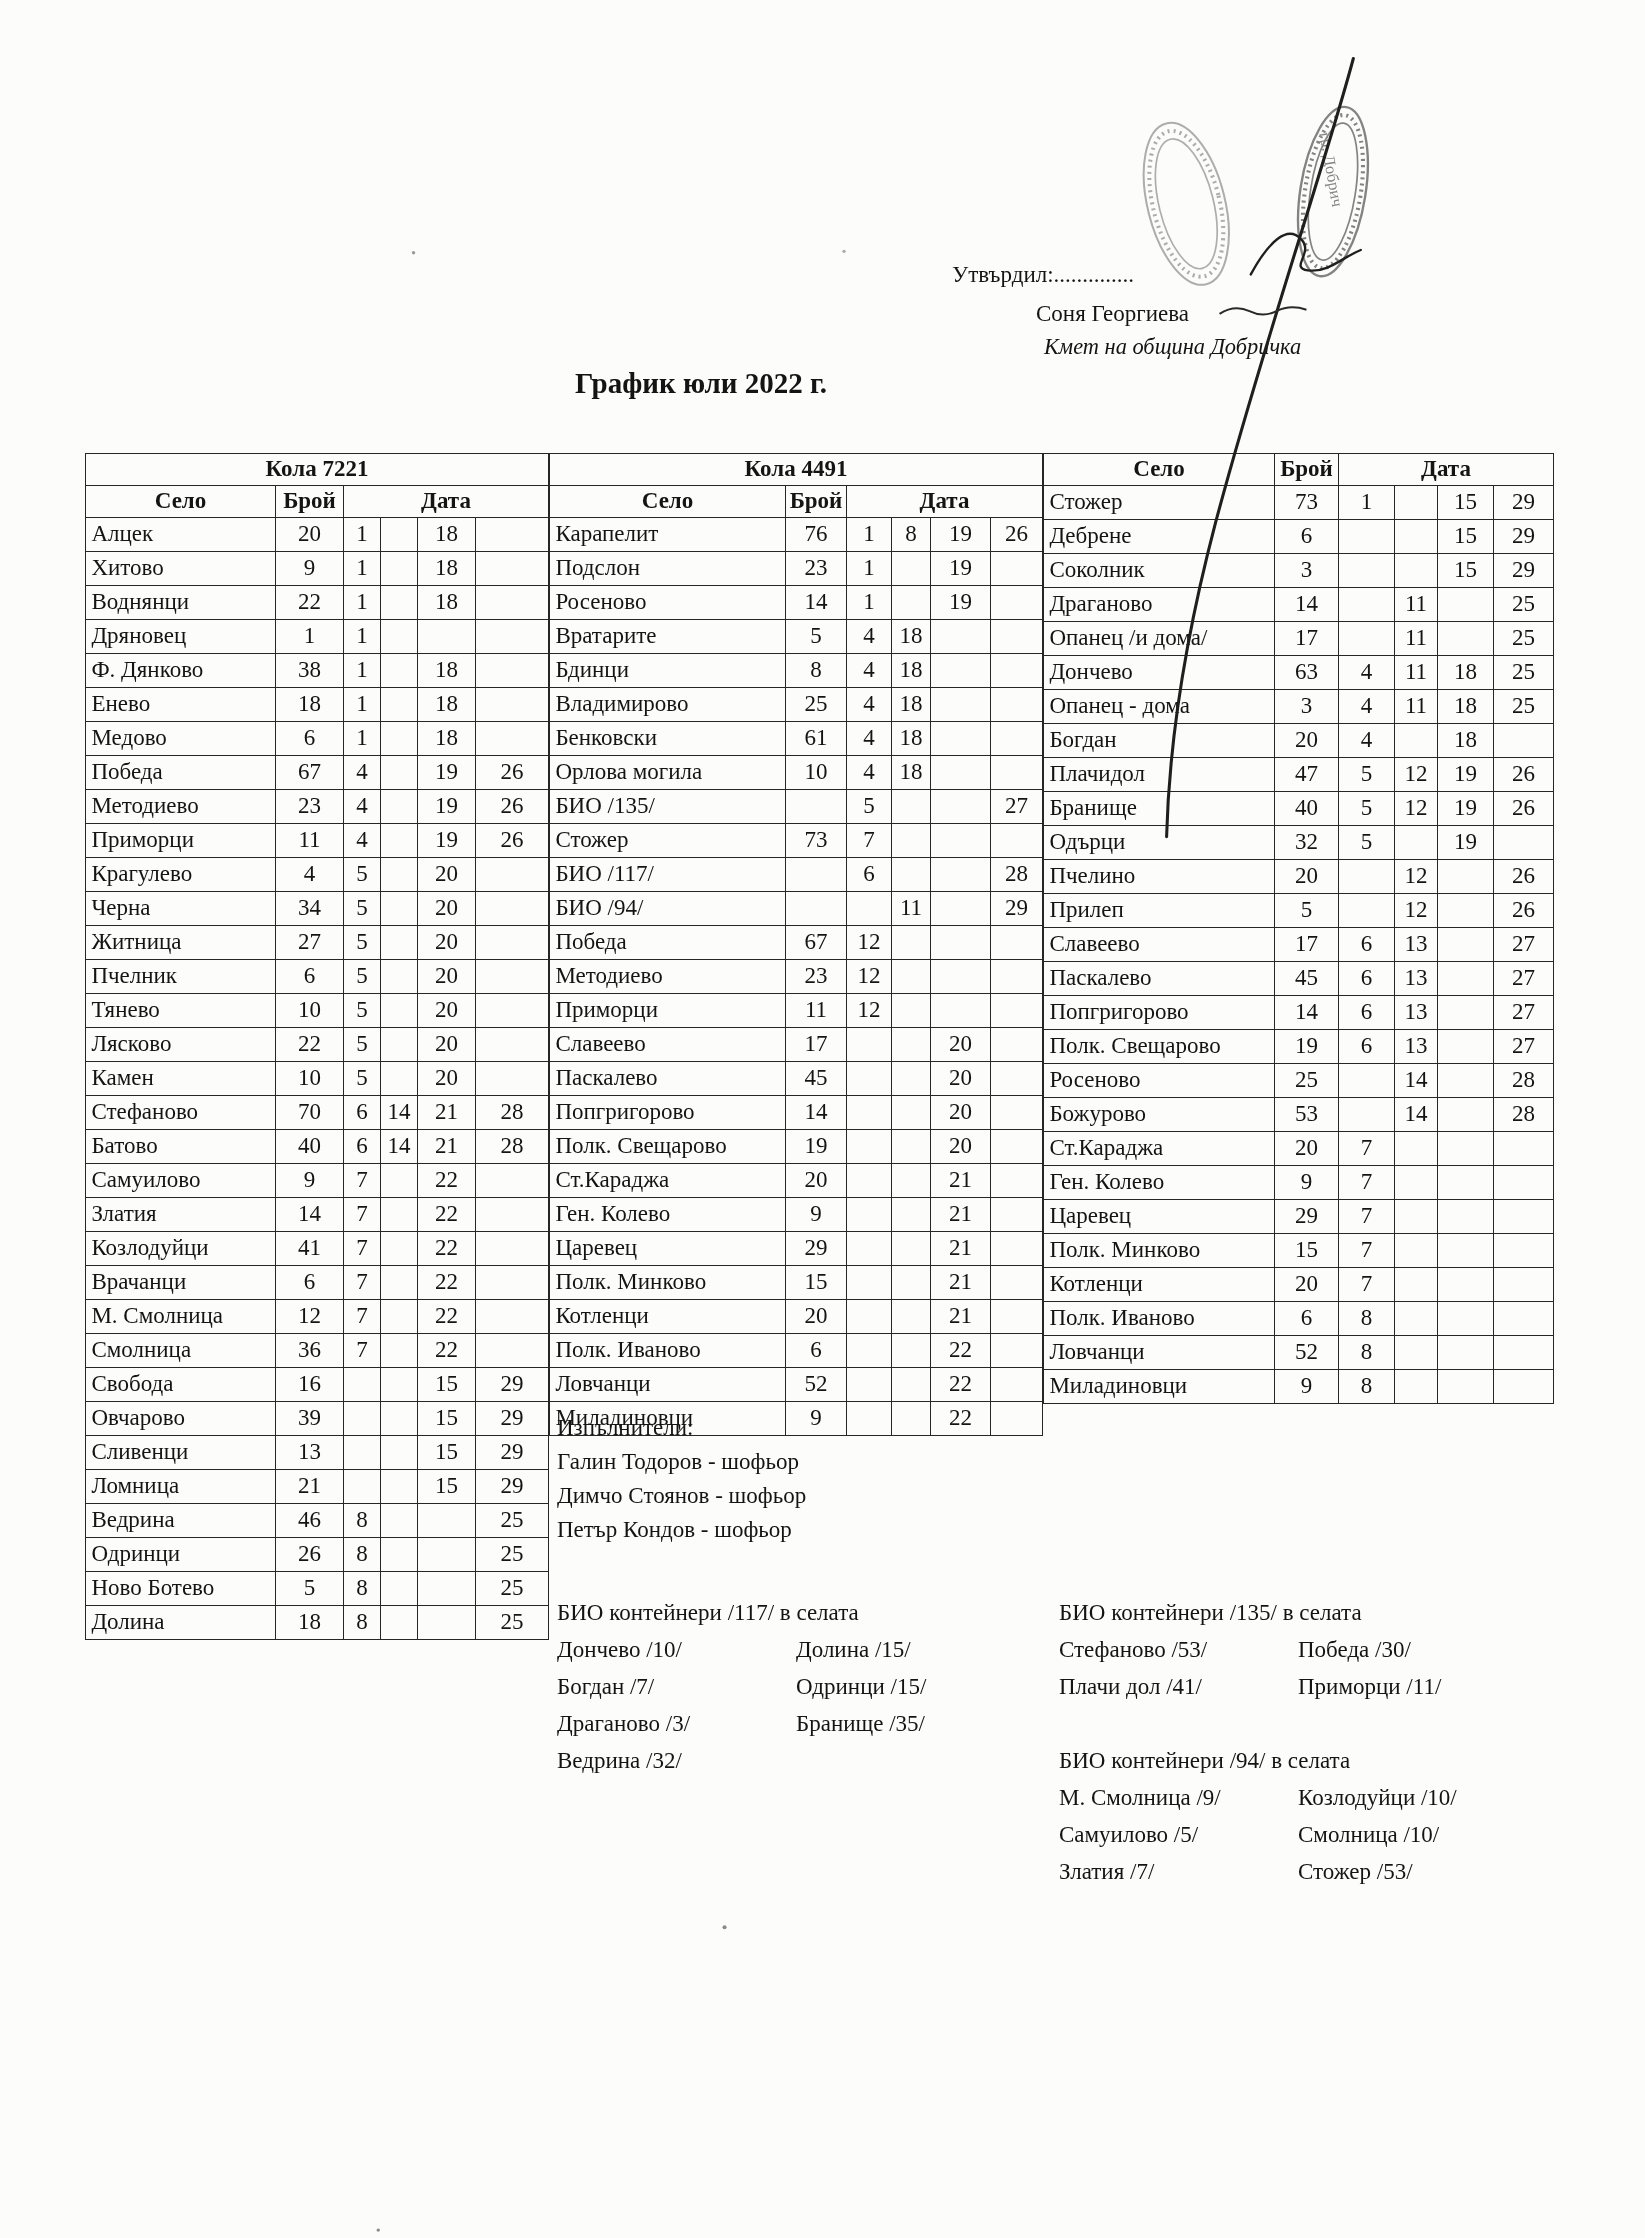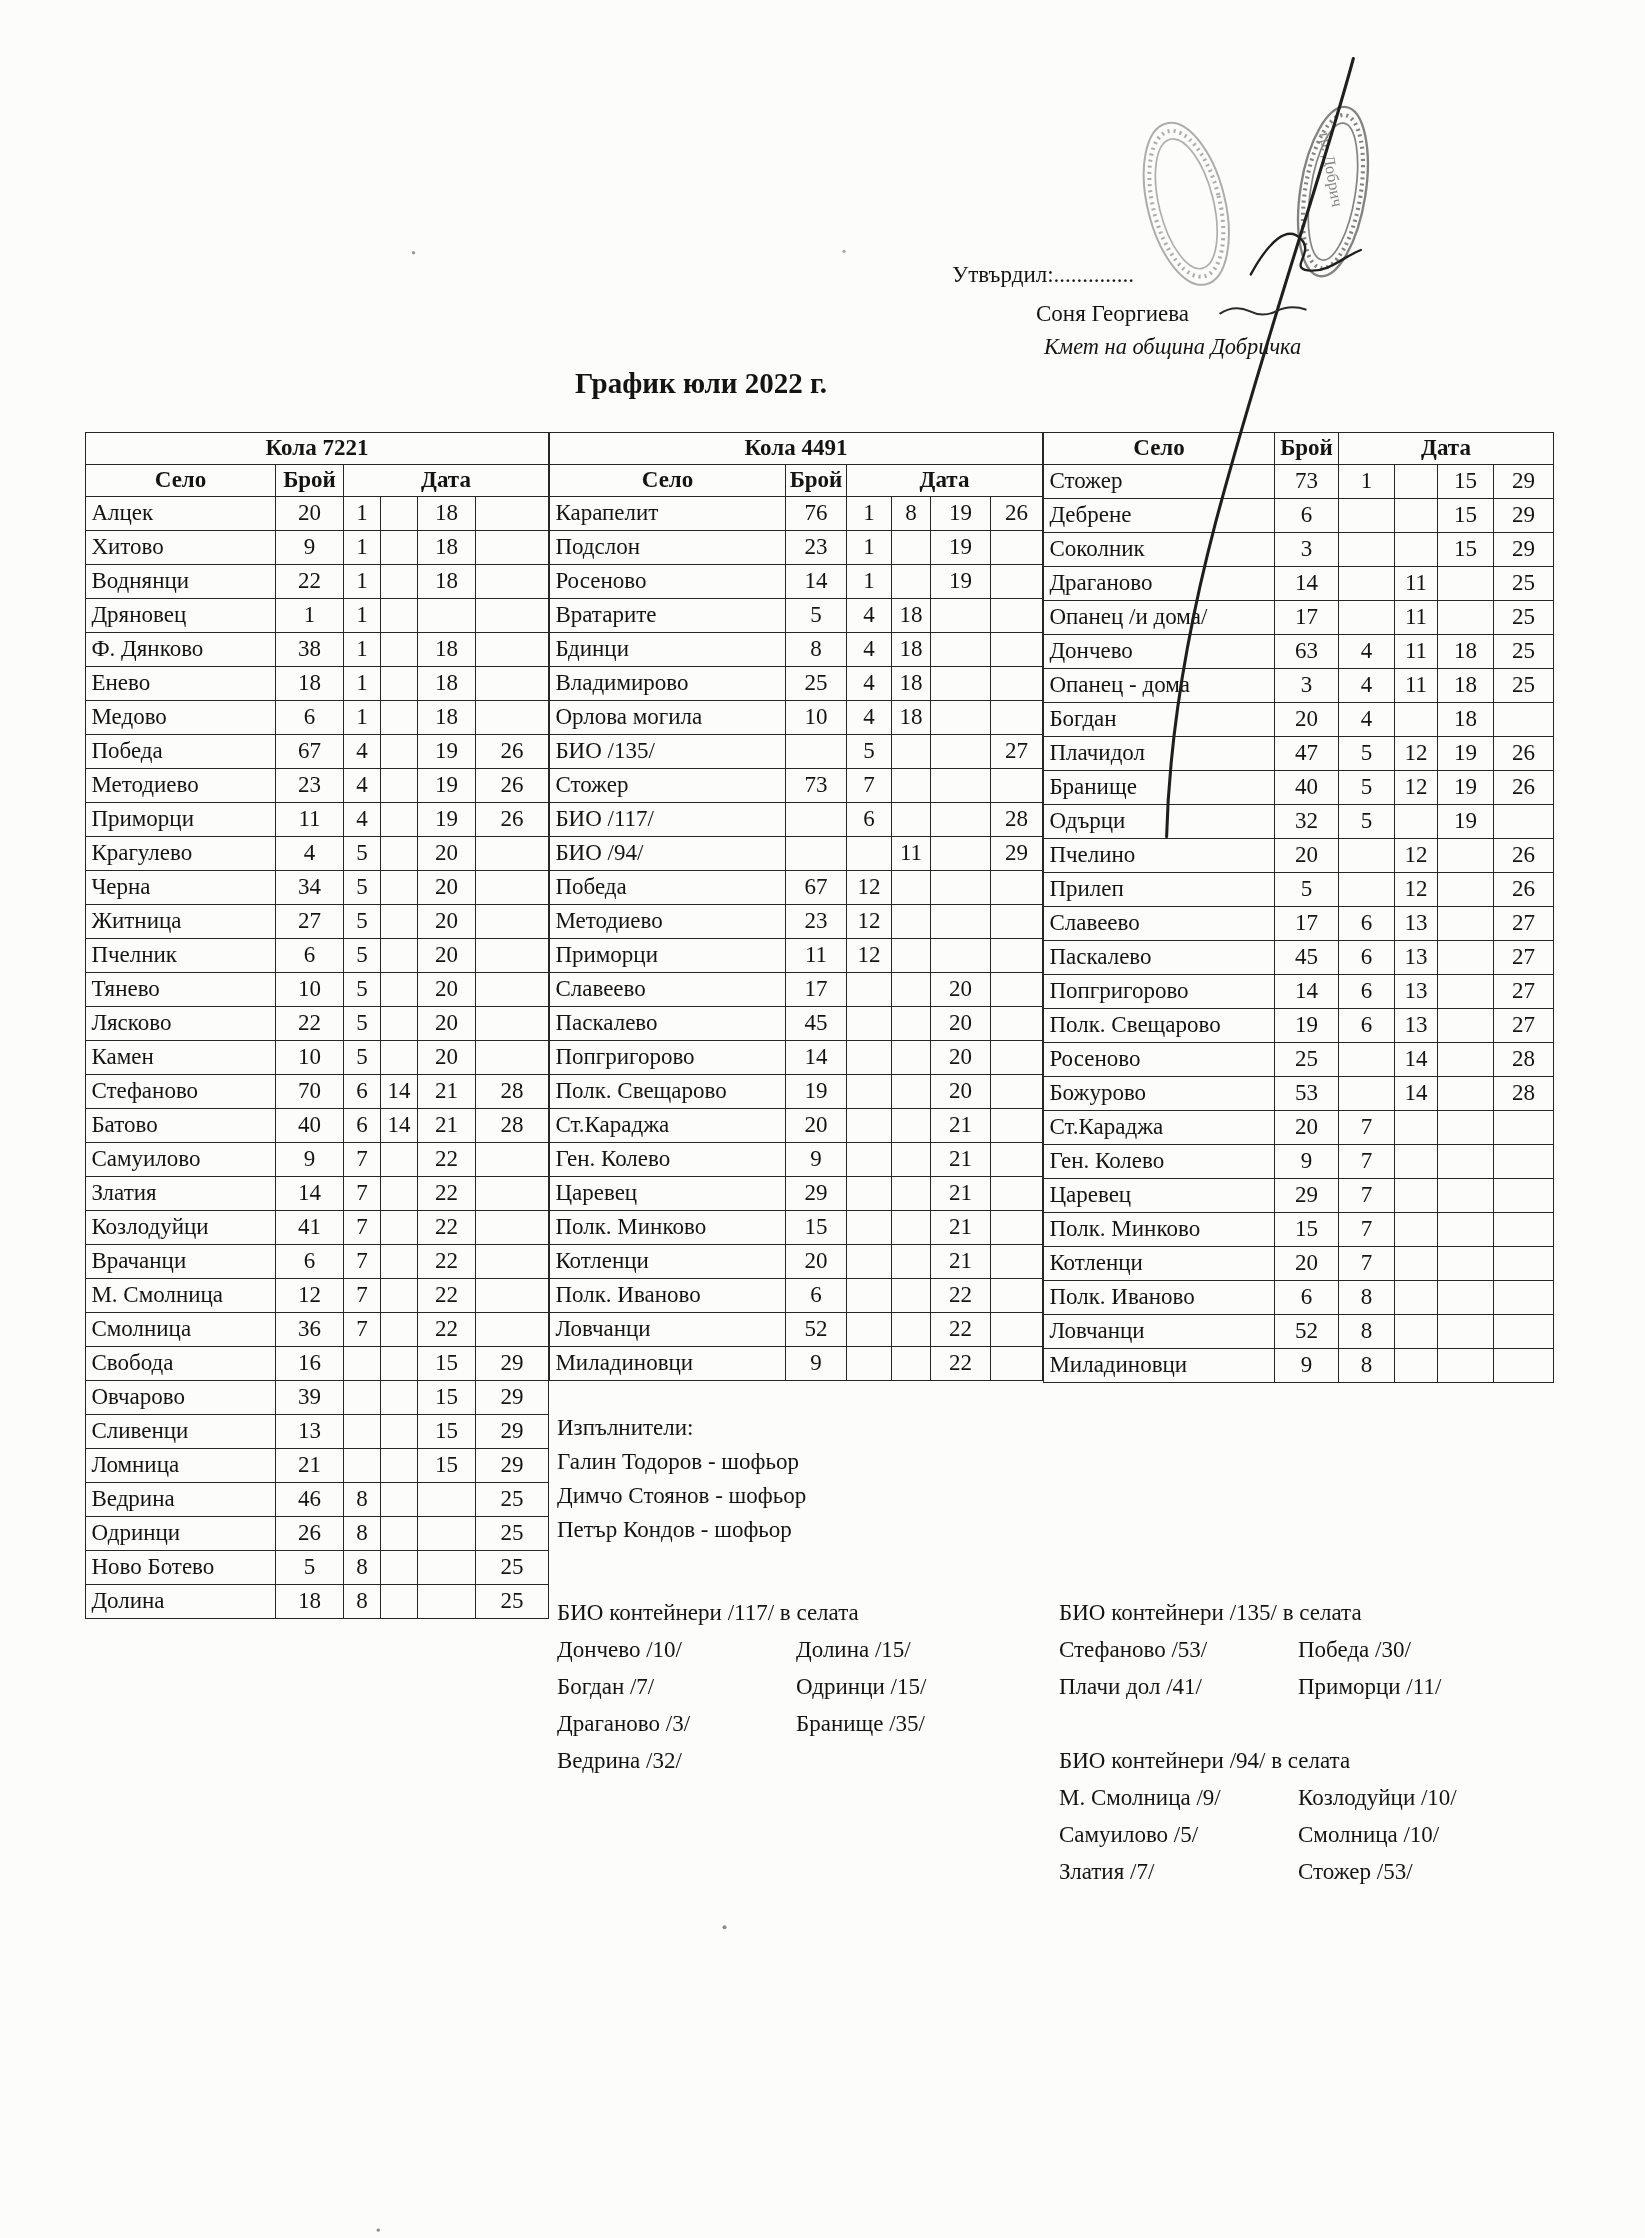"Кола 7221" .sched { margin-top: none -> 21px }
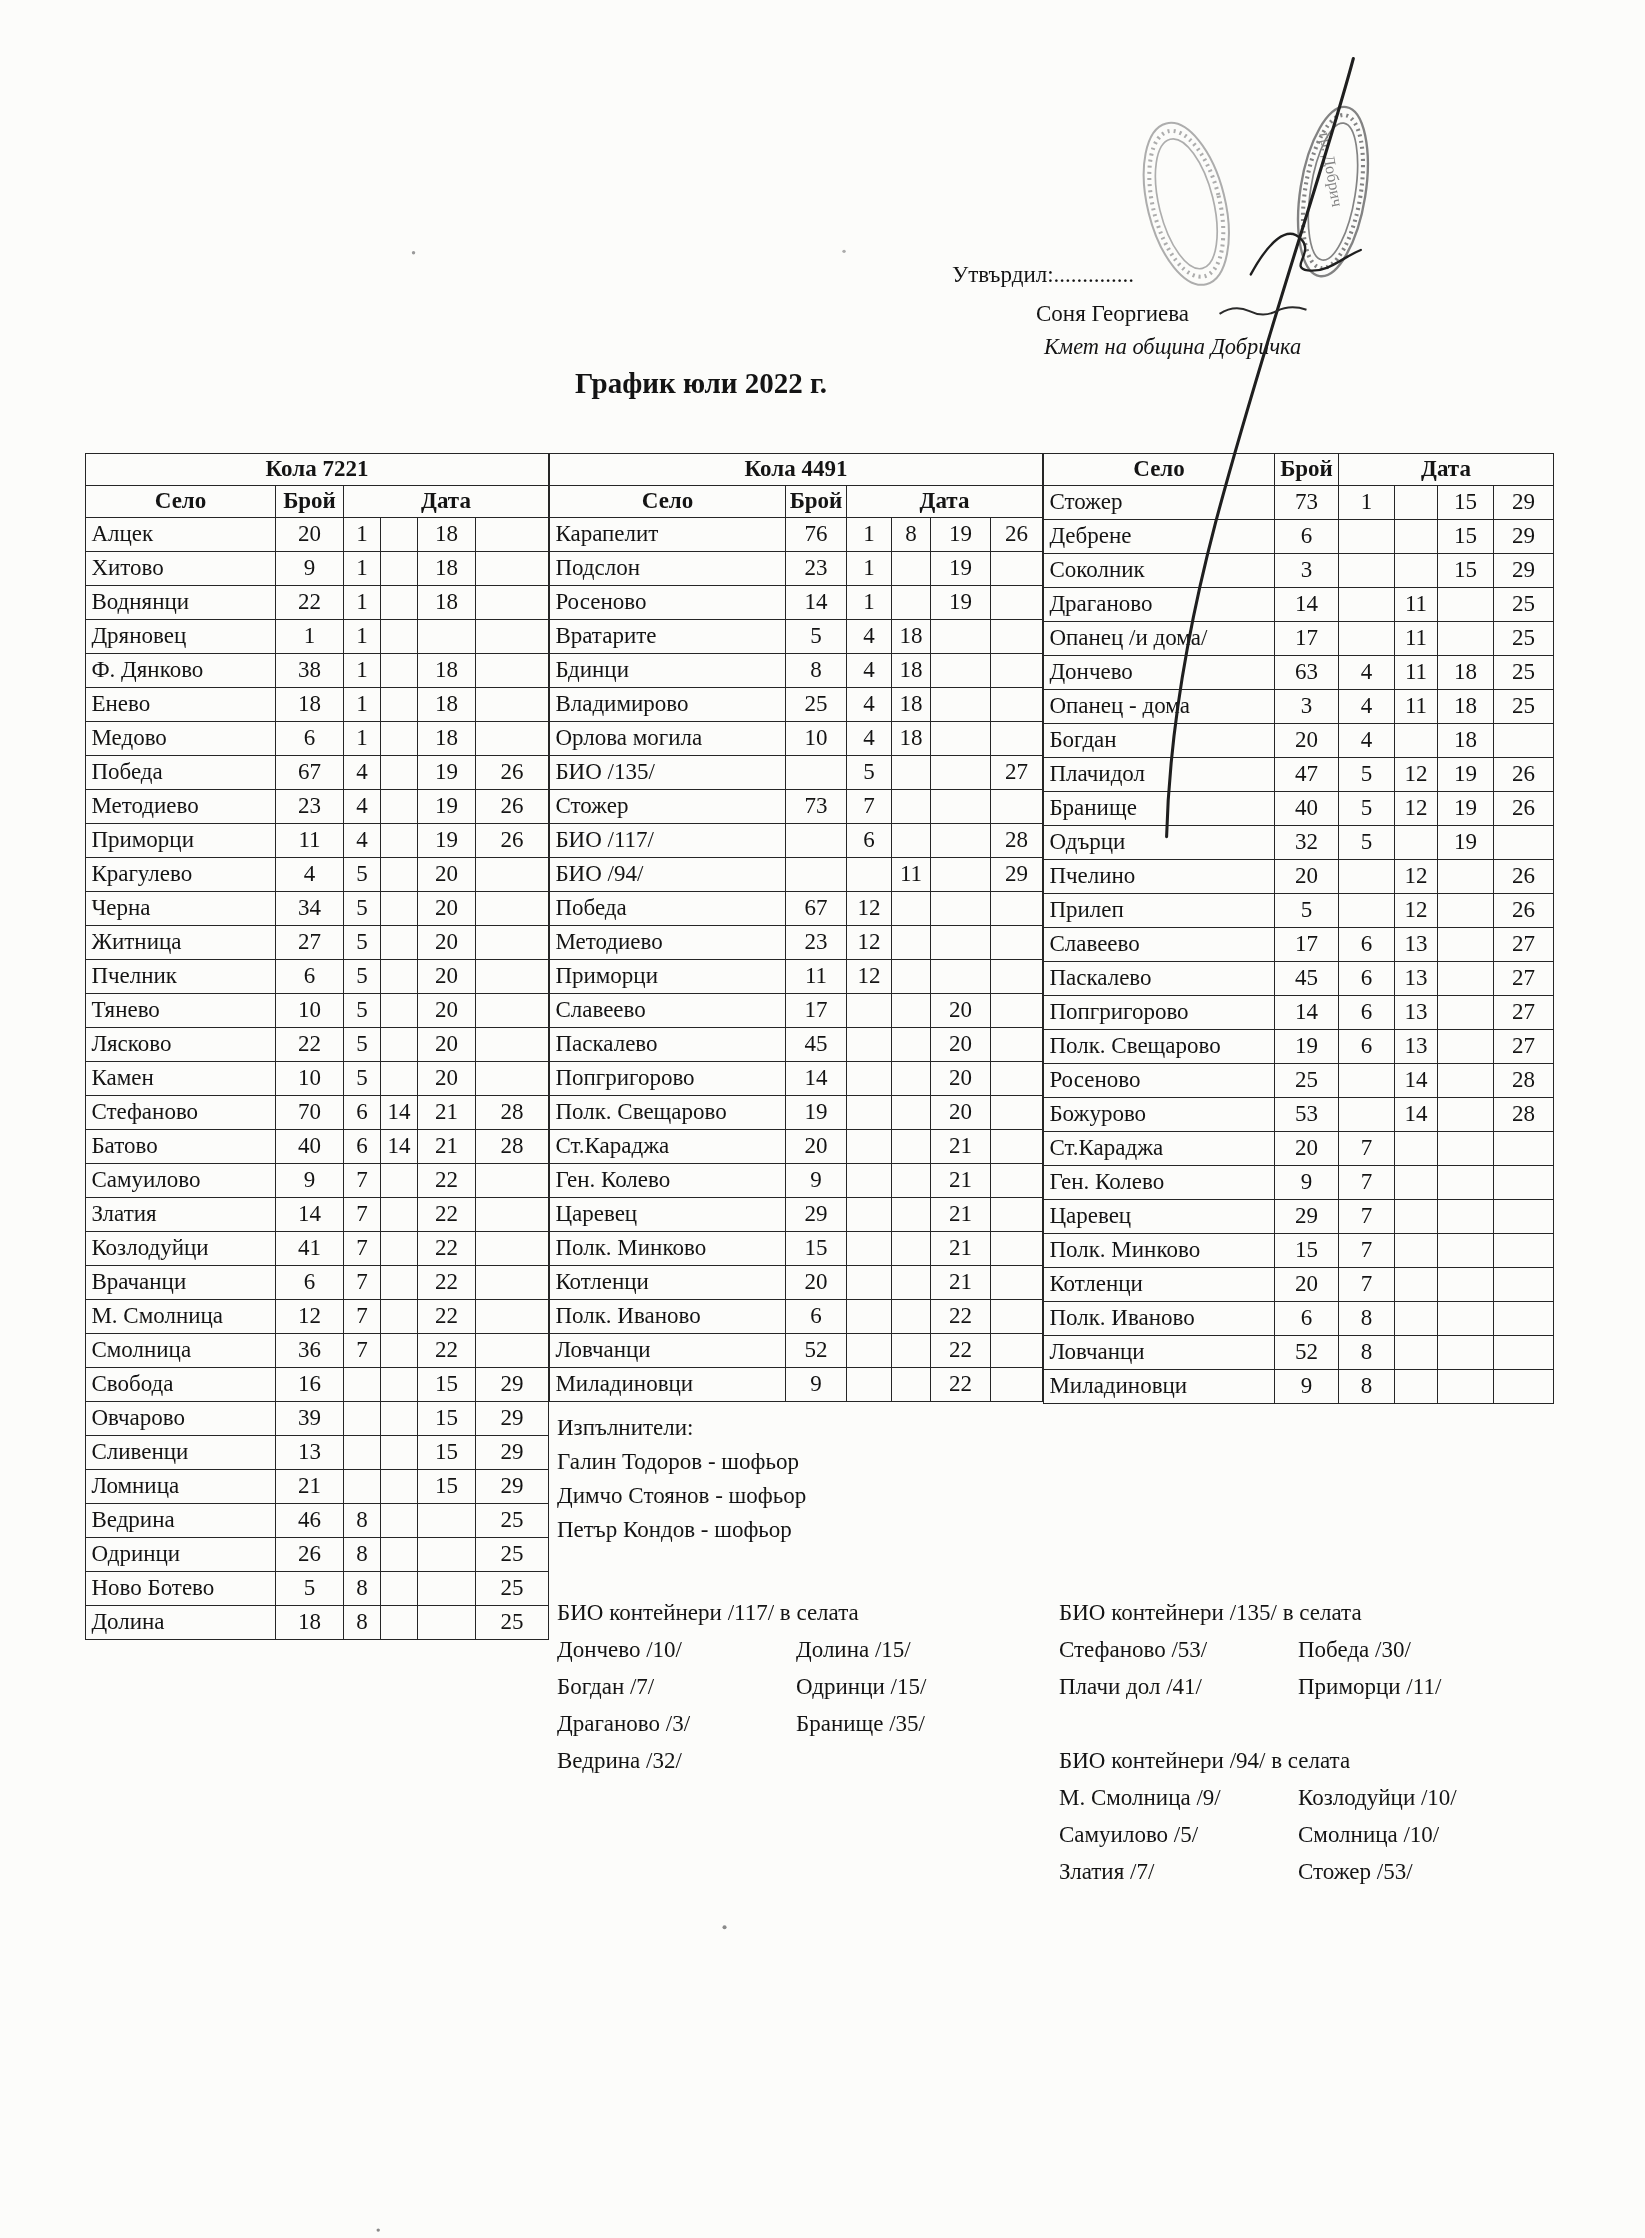"Бенковски" tr { html: none -> <tr> <td>Бенковски</td> <td>61</td> <td>4</td> <td>18</td> <td></td> <td></td> </tr> }
